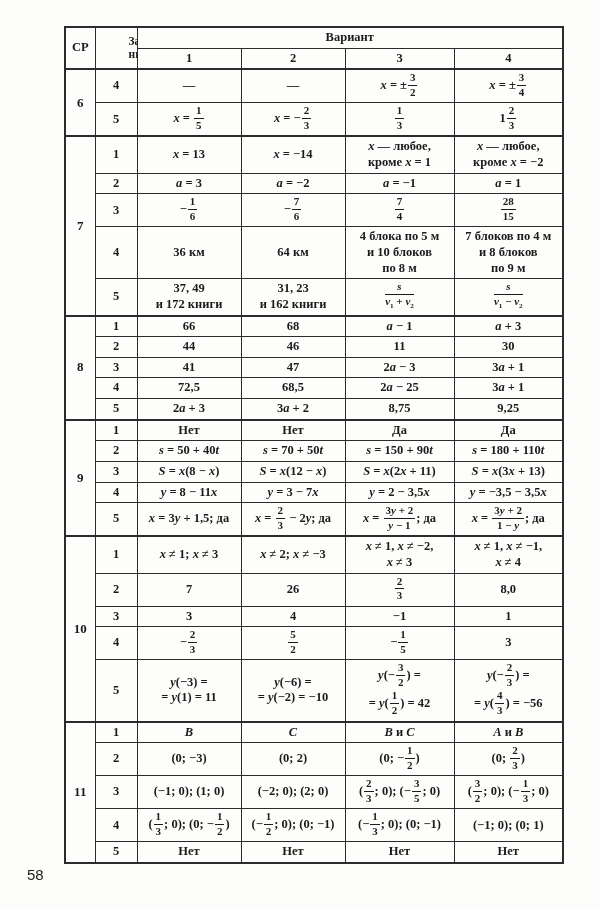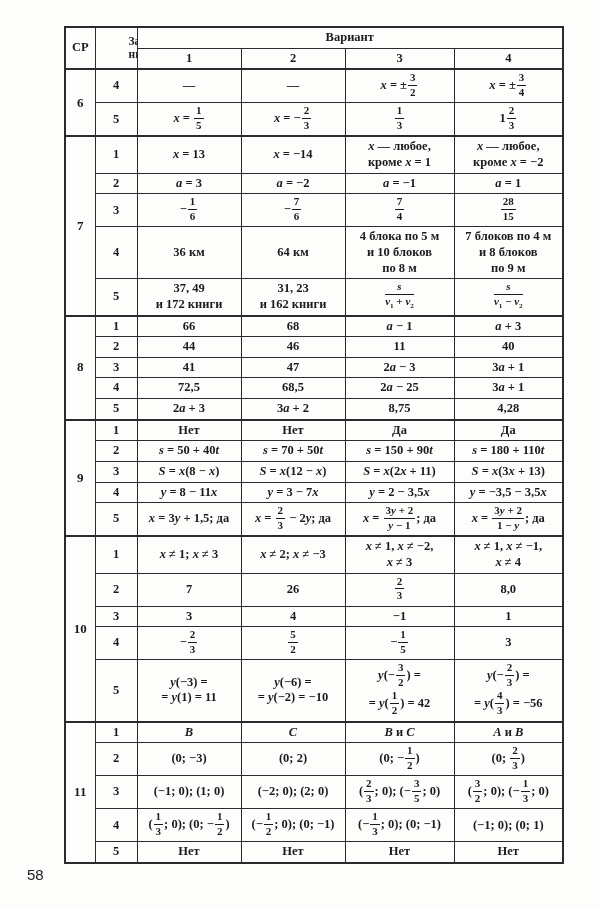"40" td.answer-cell { text: 40 -> 30 }
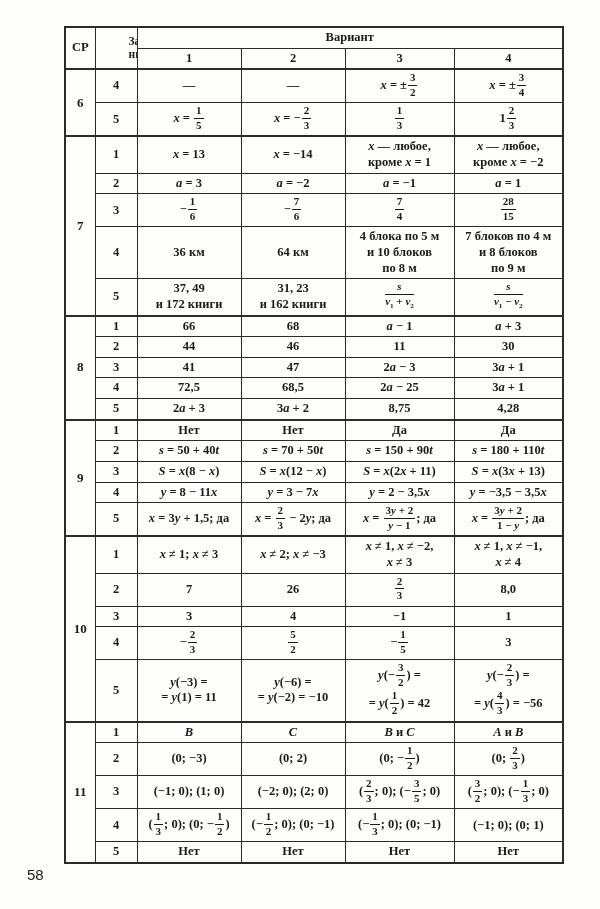"4,28" td.answer-cell { text: 4,28 -> 9,25 }
